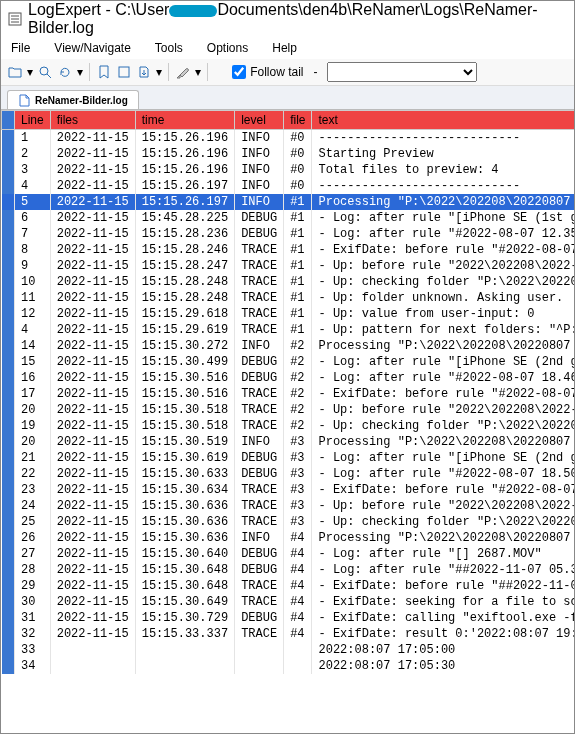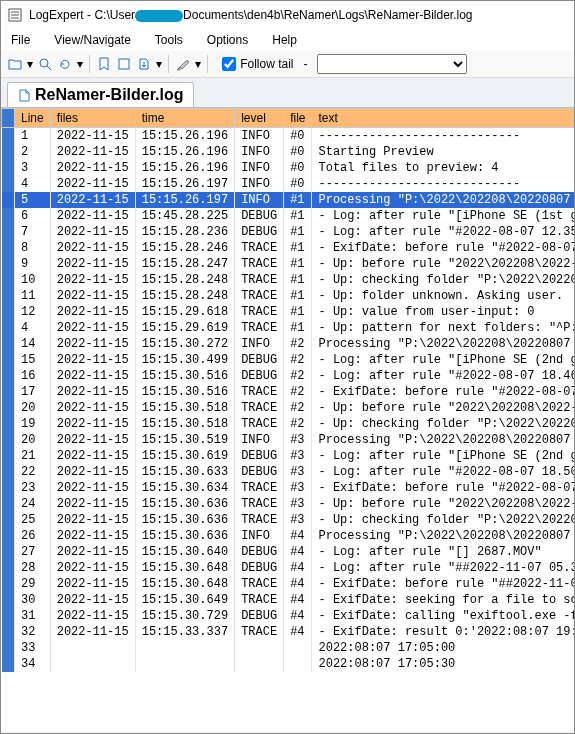"LogExpert - C:\User" .titlebar { font-size: 12px -> 16px; padding: 6px 6px -> 0 6px }
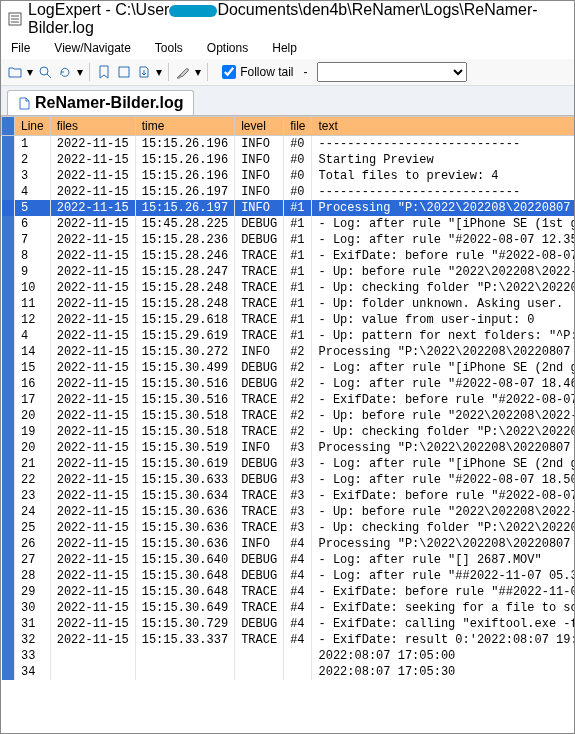"Follow tail" .toolbar .follow-box { margin-left: 8px -> 18px }
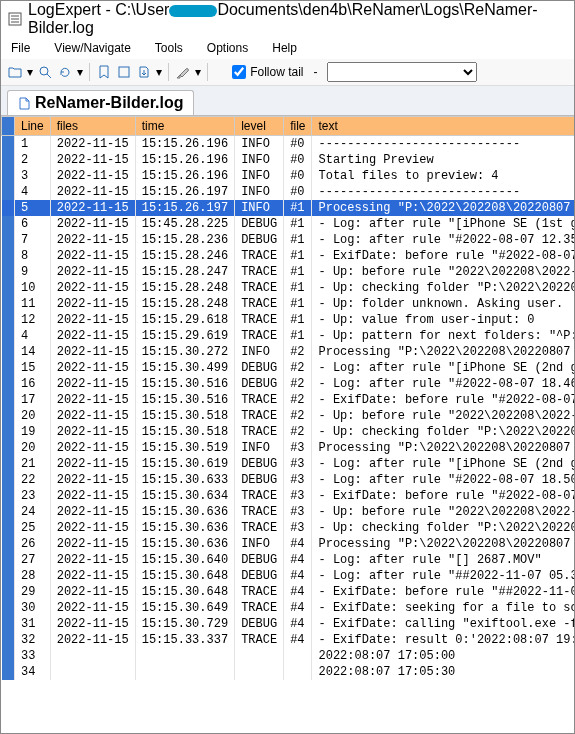"ReNamer-Bilder.log" .tab { font-size: 16px -> 10px }
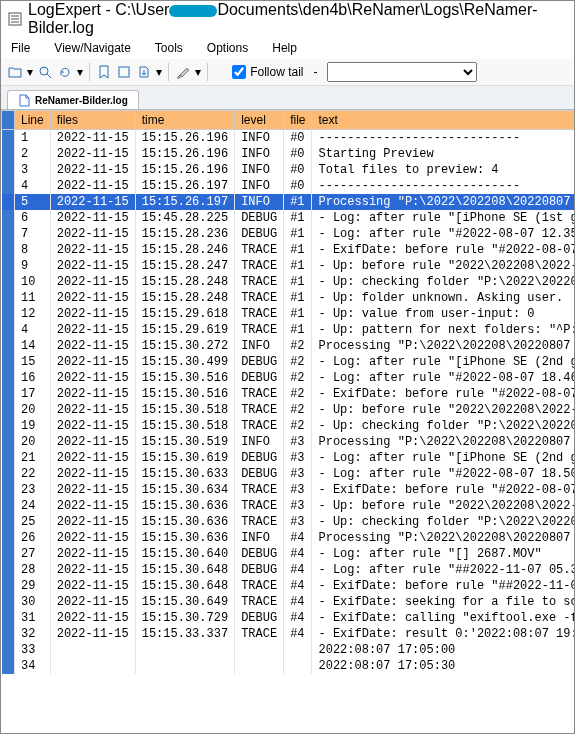"Line" thead th { background: #fdba74 -> #ef4444 }
